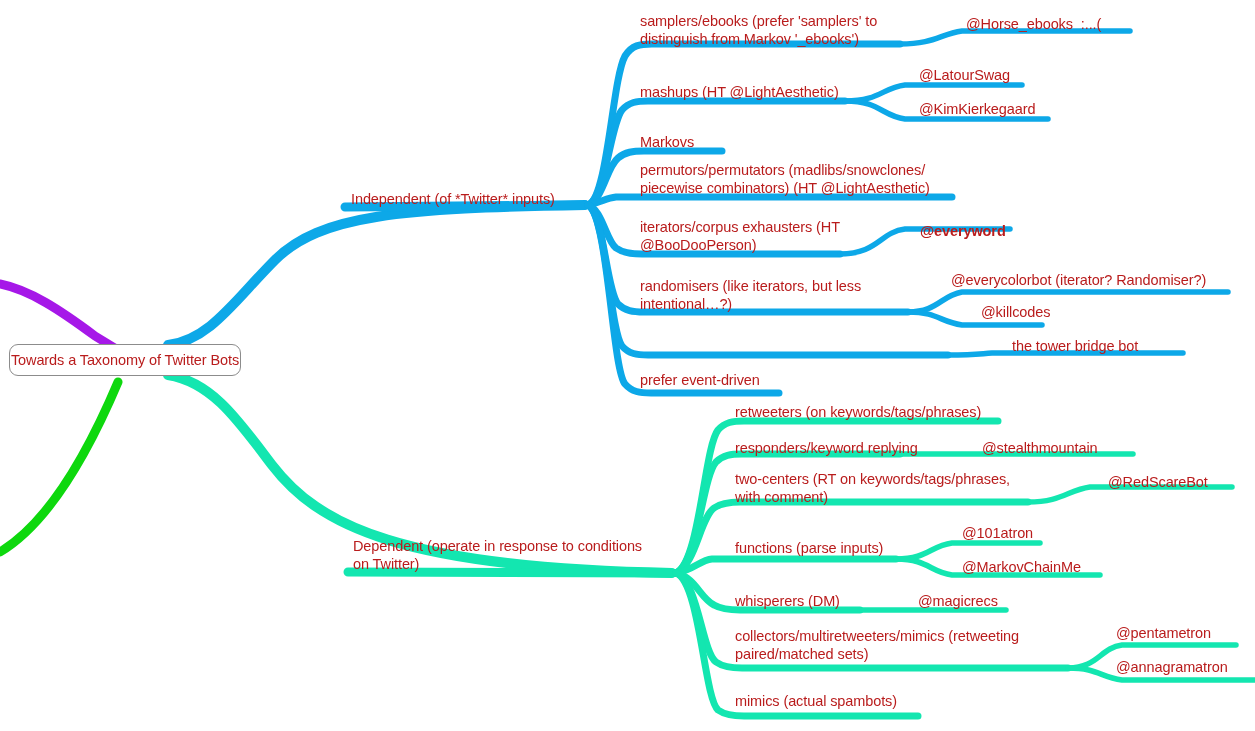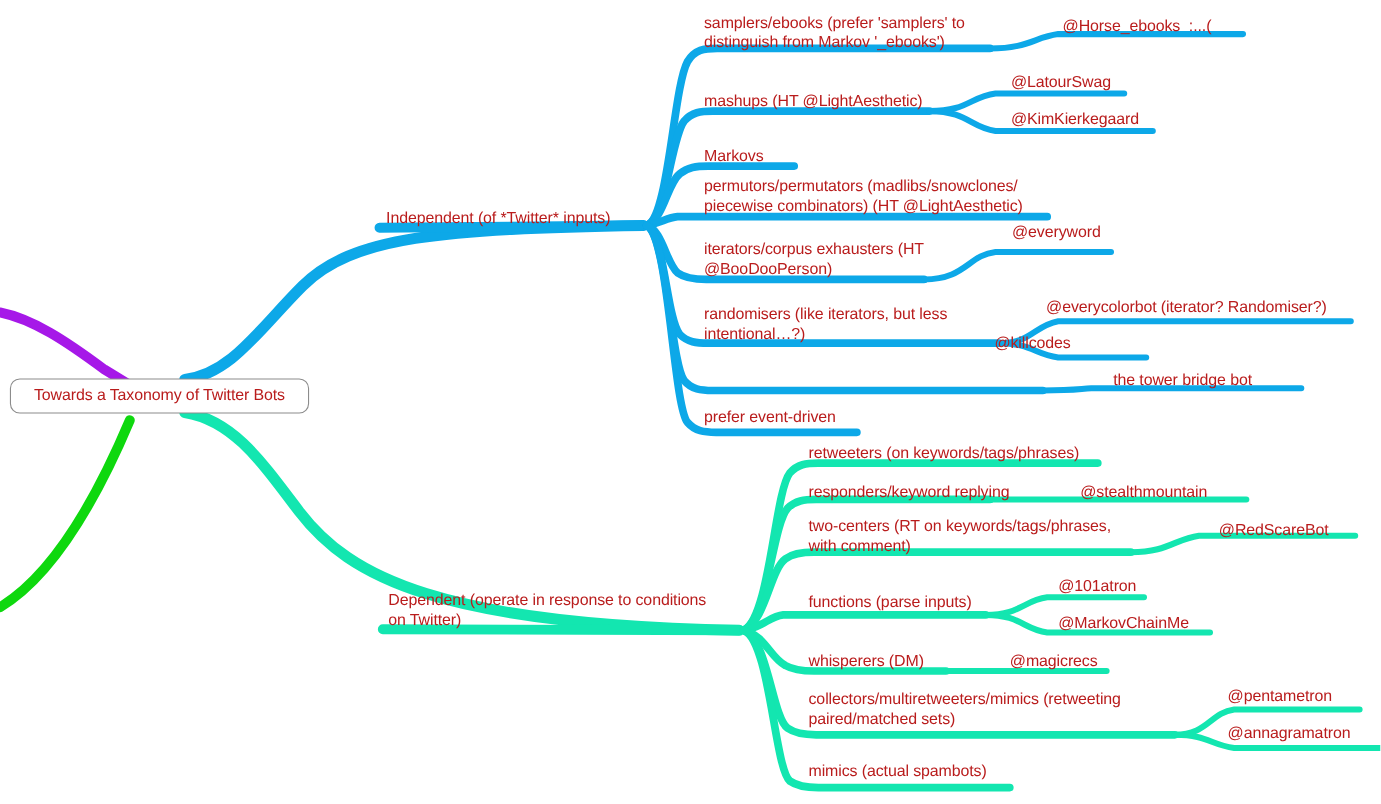"@everyword" div.node-label { font-weight: none -> bold; top: 202px -> 222px }
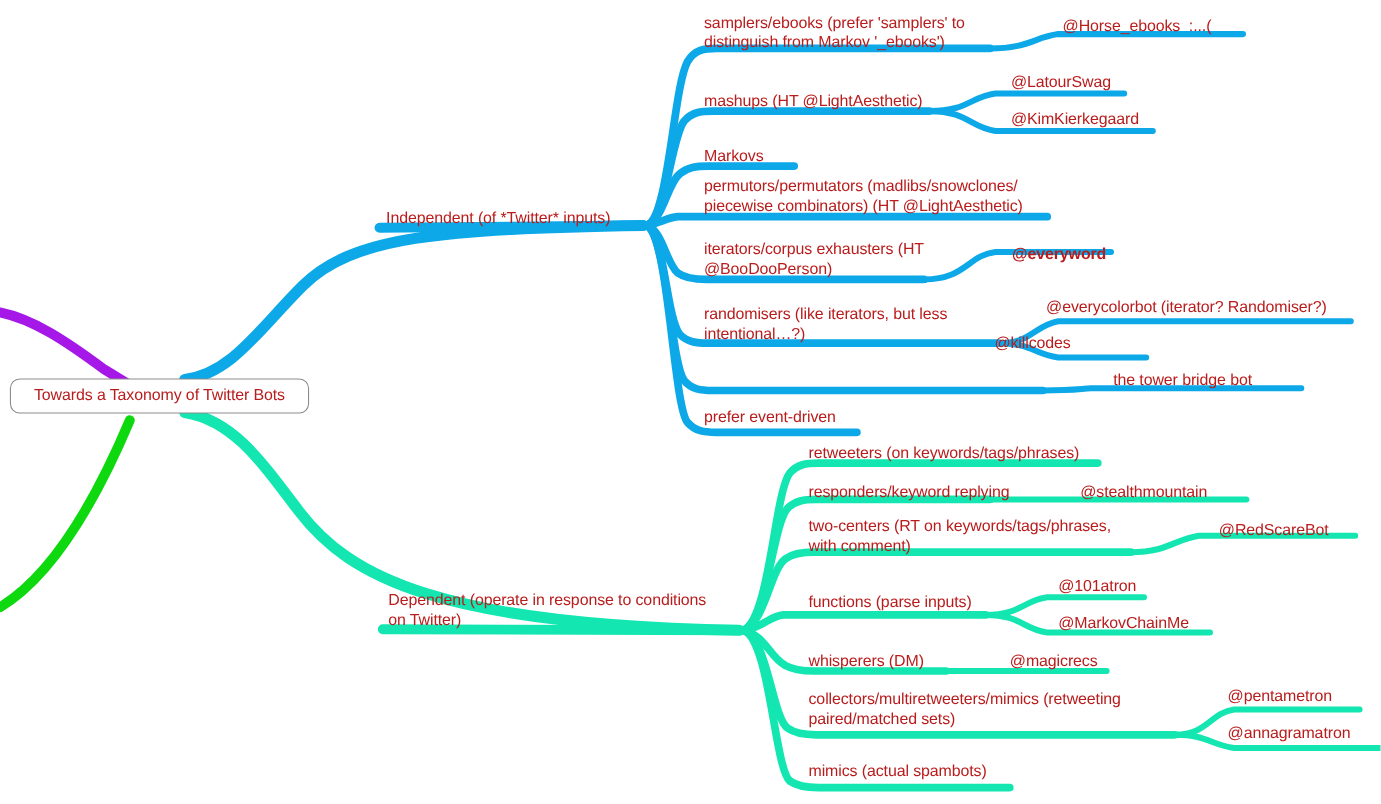"@killcodes" div.node-label { left: 904px -> 981px }
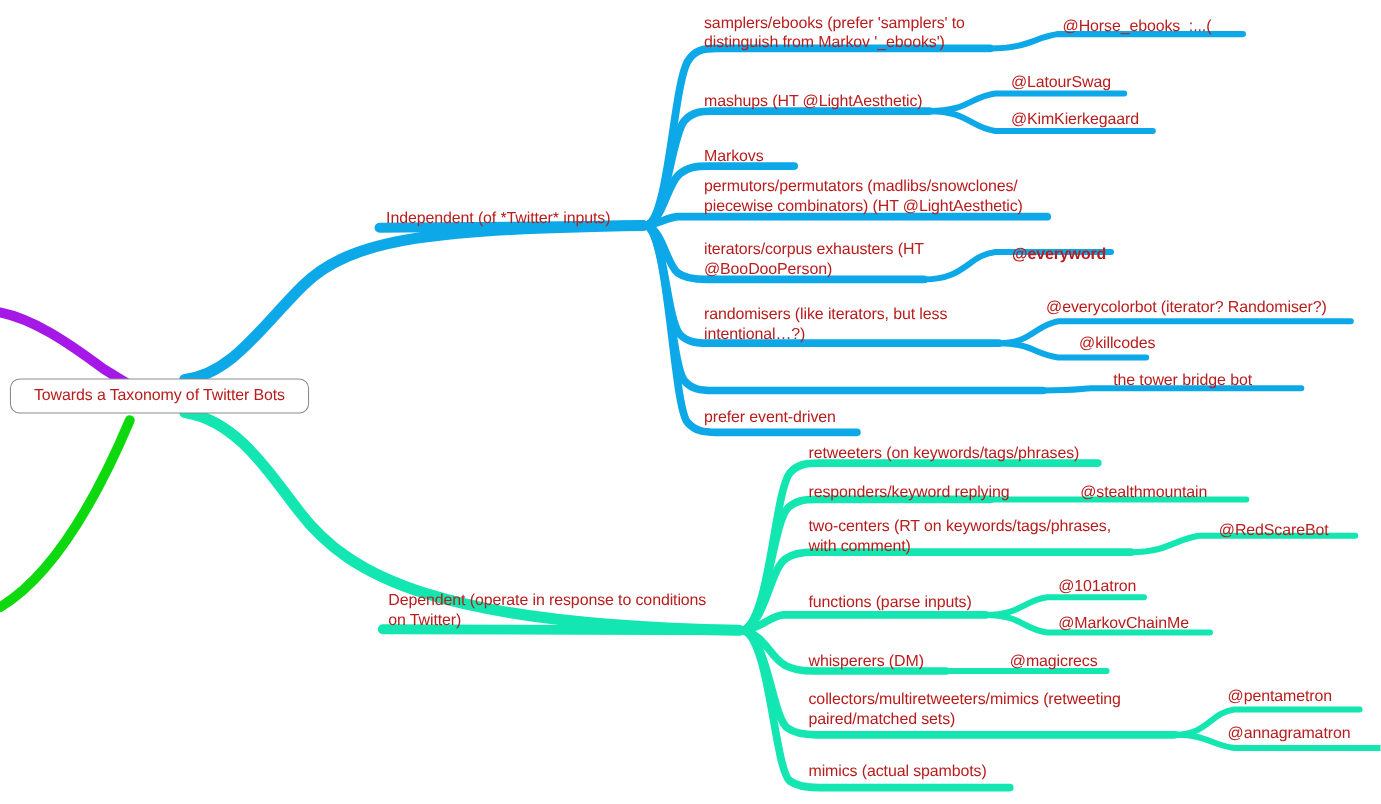"Towards a Taxonomy of Twitter" .root-box { width: 272px -> 232px }
